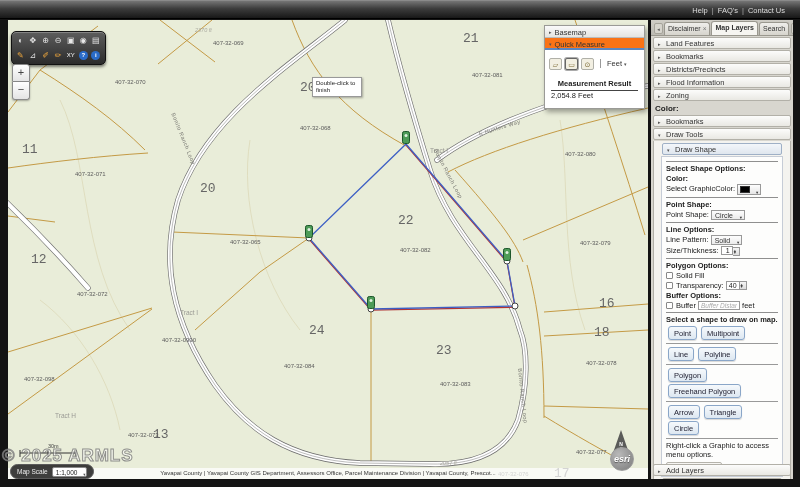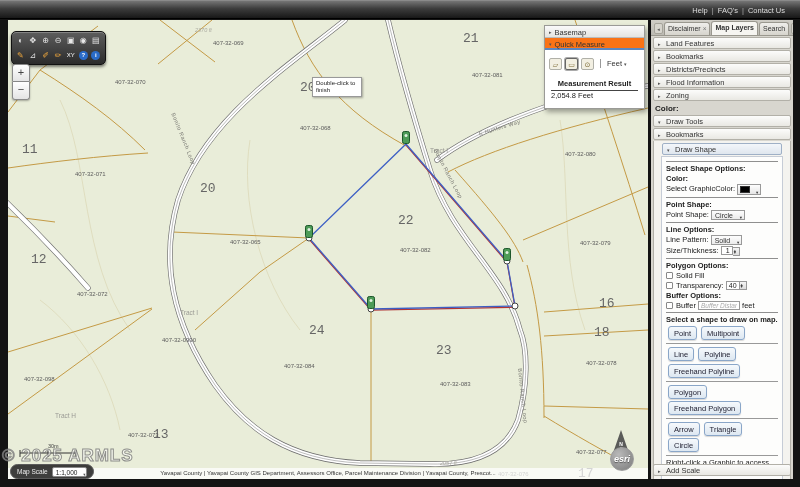"Draw Tools" div.acc-h { order: before "Bookmarks" -> after "Bookmarks" }
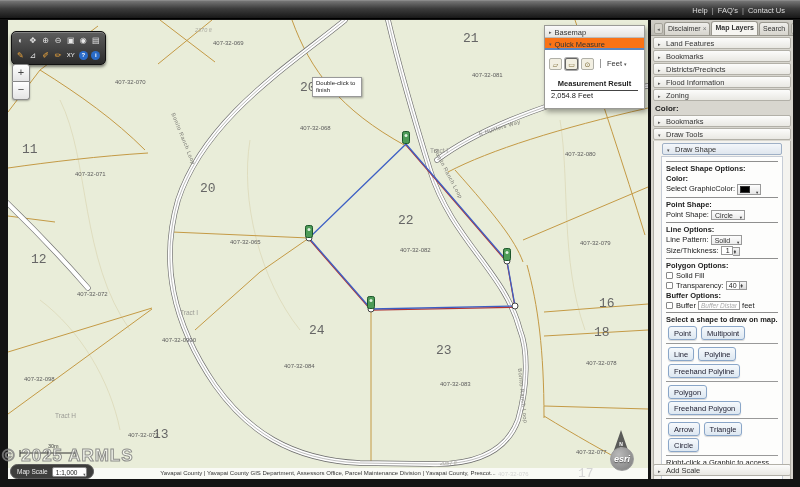"Freehand Polyline" div.btnrow { html: <div><button>Freehand Polyline</button></div> -> none }
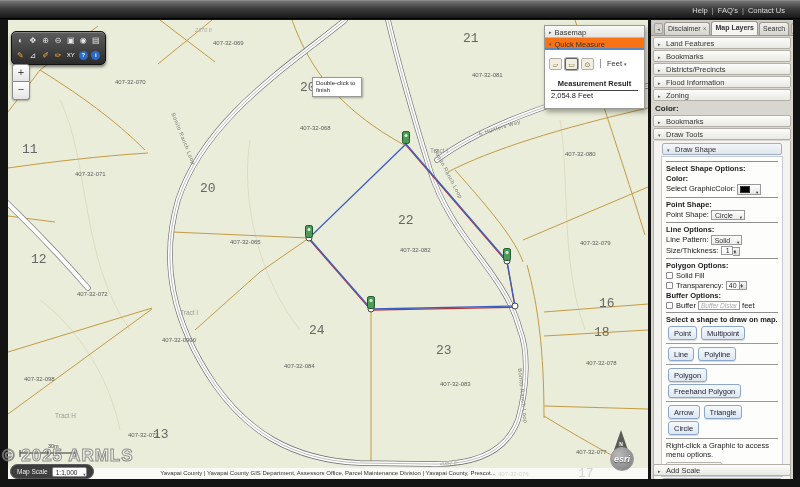"17" div.mlabel { left: 578px -> 554px }
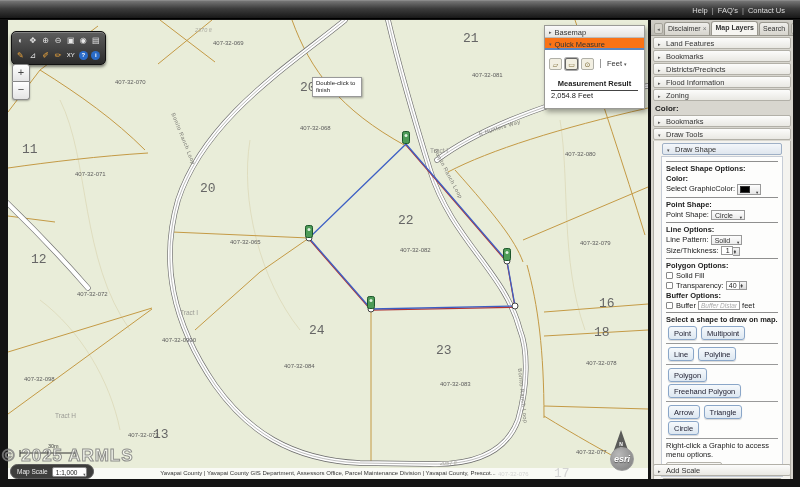"Add Scale" div.acc-h { text: Scale -> Layers }
